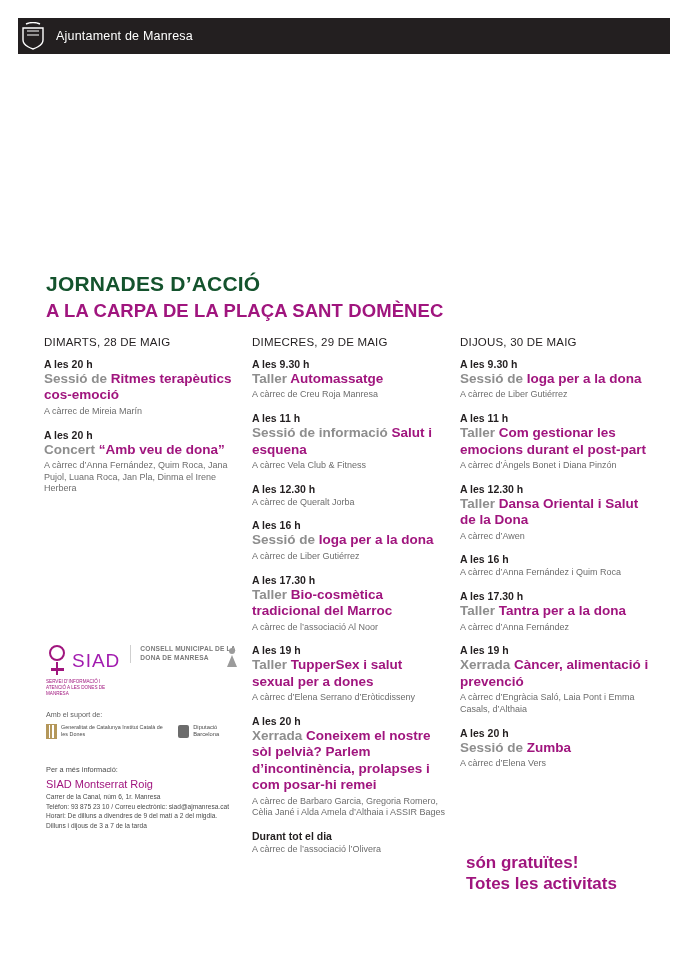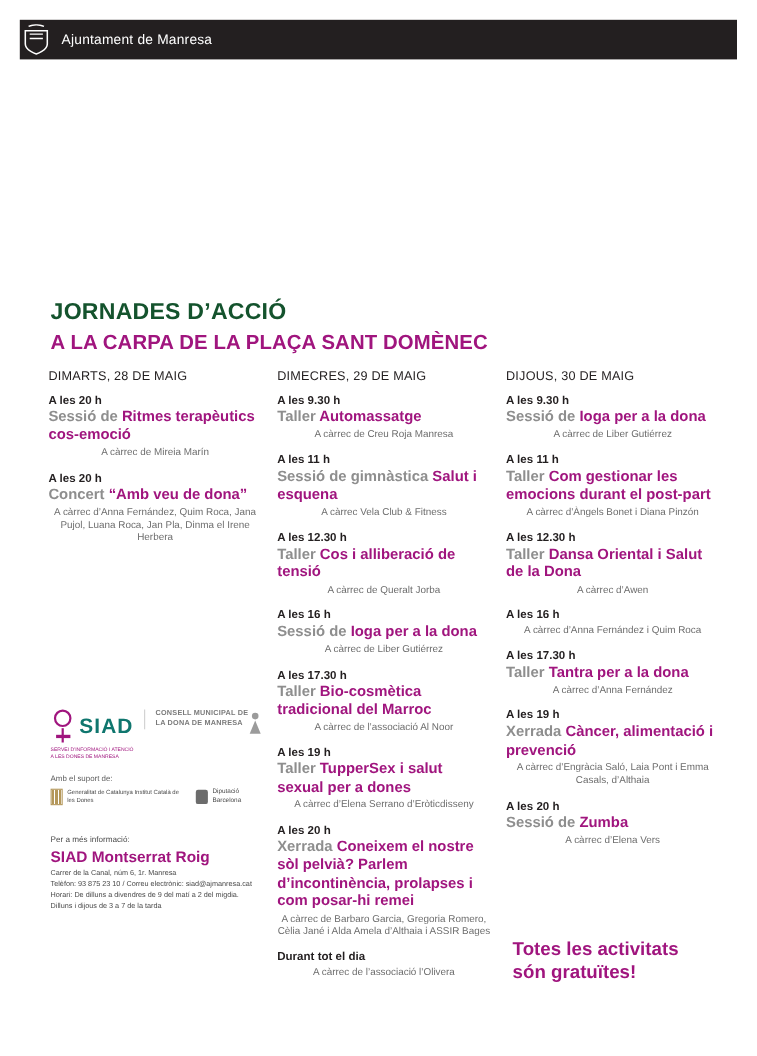"A càrrec de Creu Roja" .entry .by { text-align: center -> none }
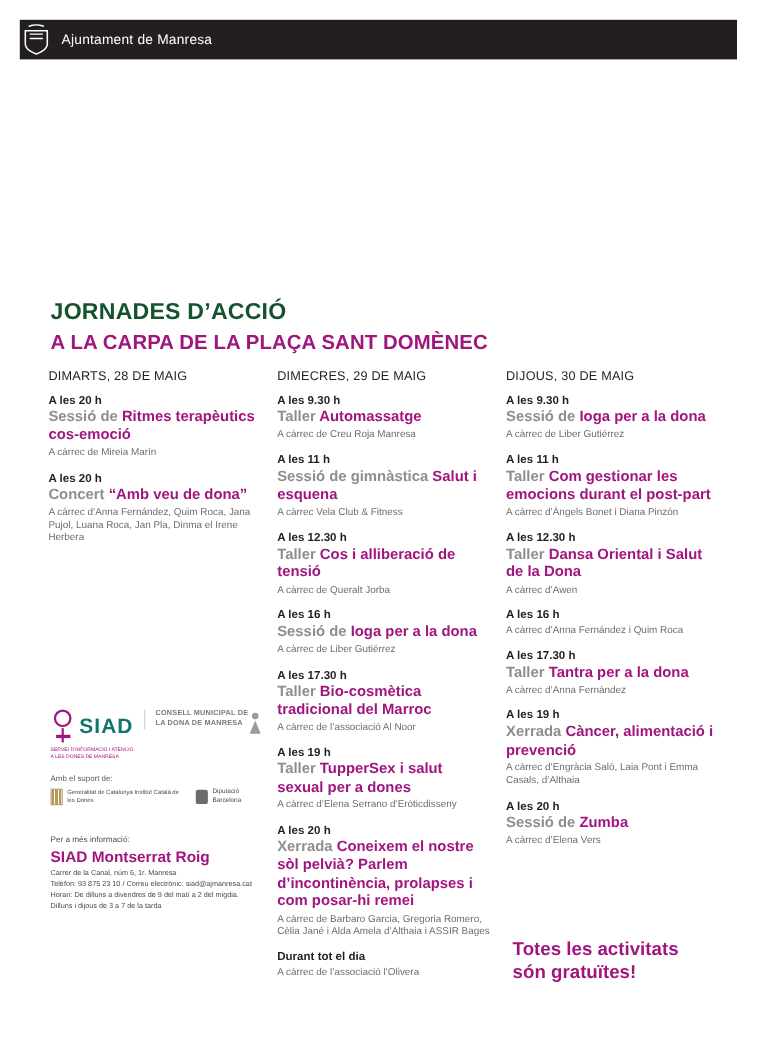"Sessió de gimnàstica" span { text: gimnàstica -> informació }
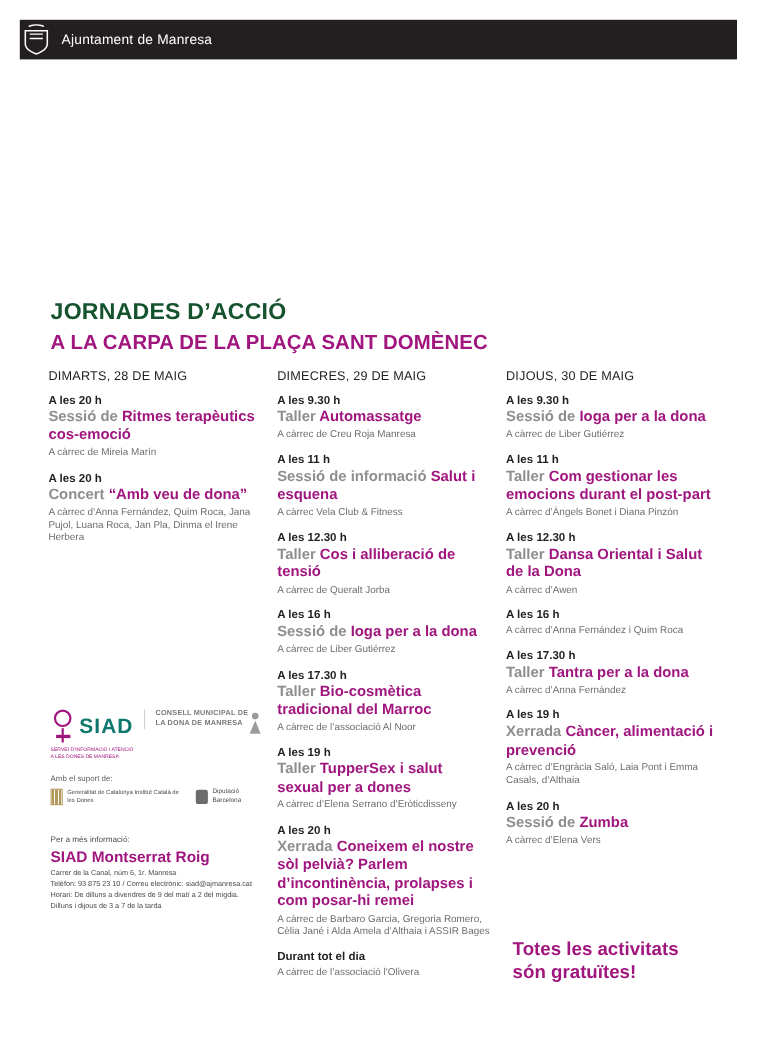"Taller Cos i alliberació de" div.act { html: <div><span>Taller </span><span>Cos i alliberació de tensió</span></div> -> none }
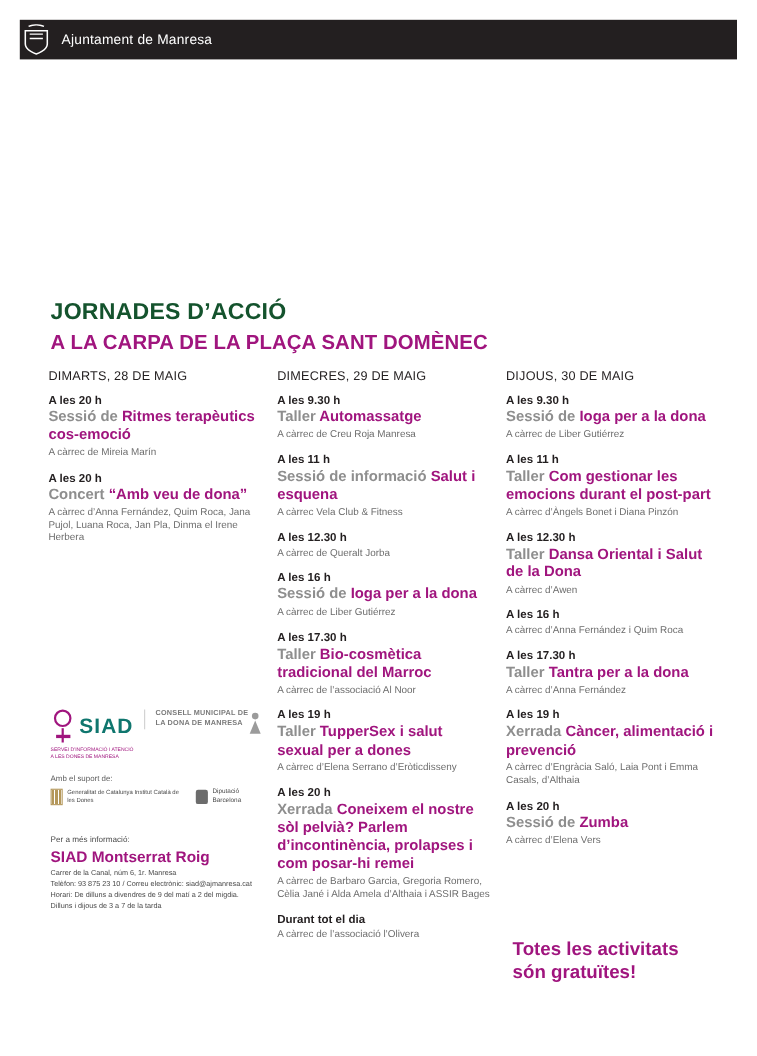"SIAD" .siad-text { color: #0f766e -> #a21caf; font-weight: bold -> normal }
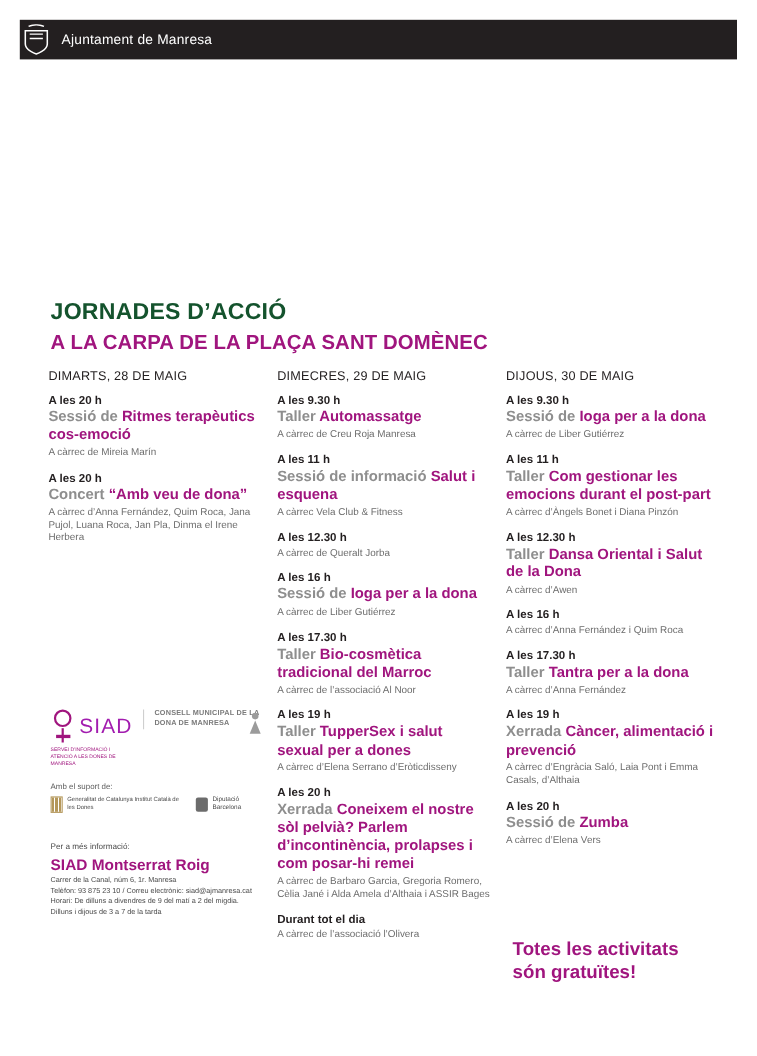"SIAD Montserrat Roig" .info-name { font-size: 14px -> 11px; font-weight: bold -> normal }
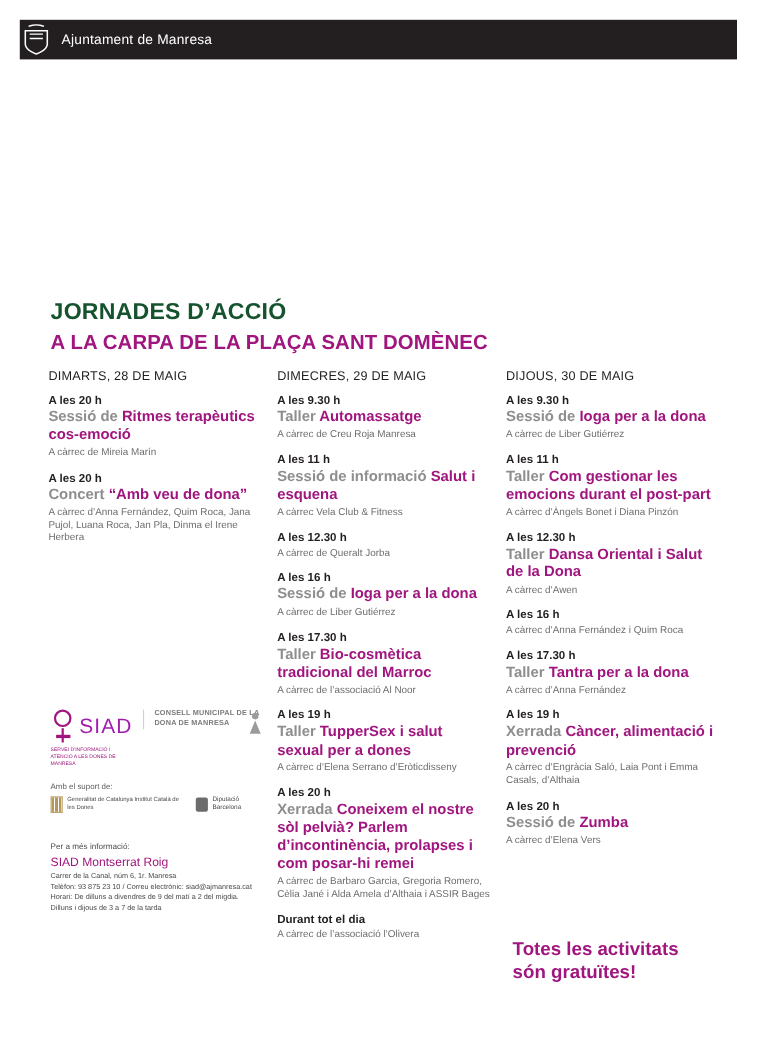"Totes les activitats" div { order: before "són gratuïtes!" -> after "són gratuïtes!" }
